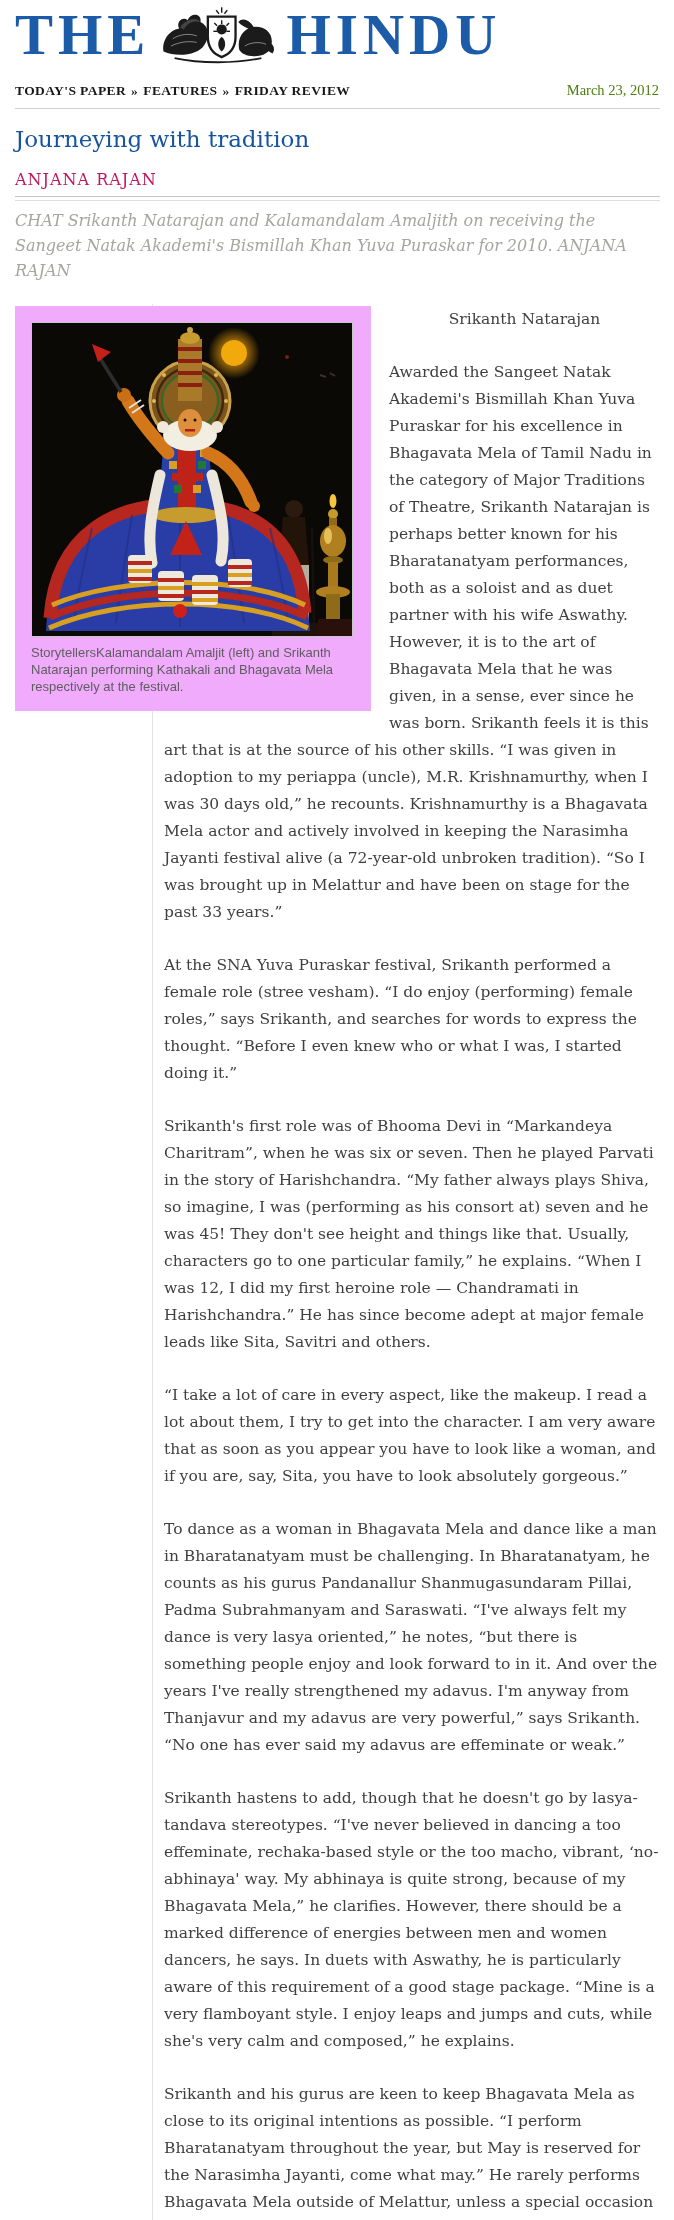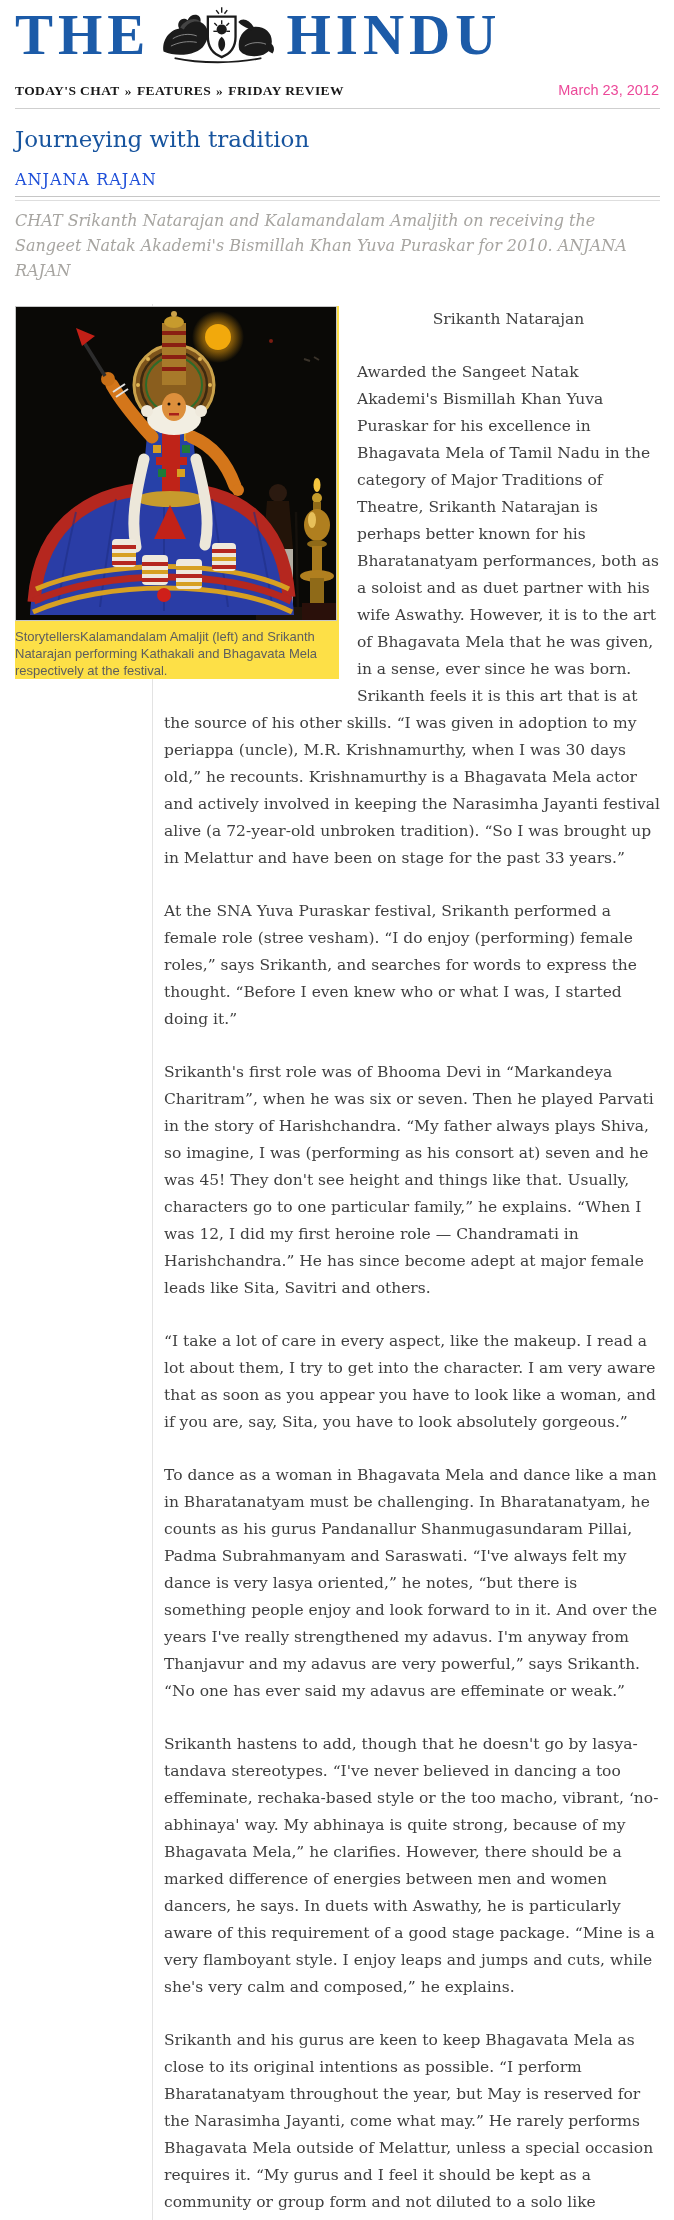"TODAY'S CHAT" span { text: CHAT -> PAPER }
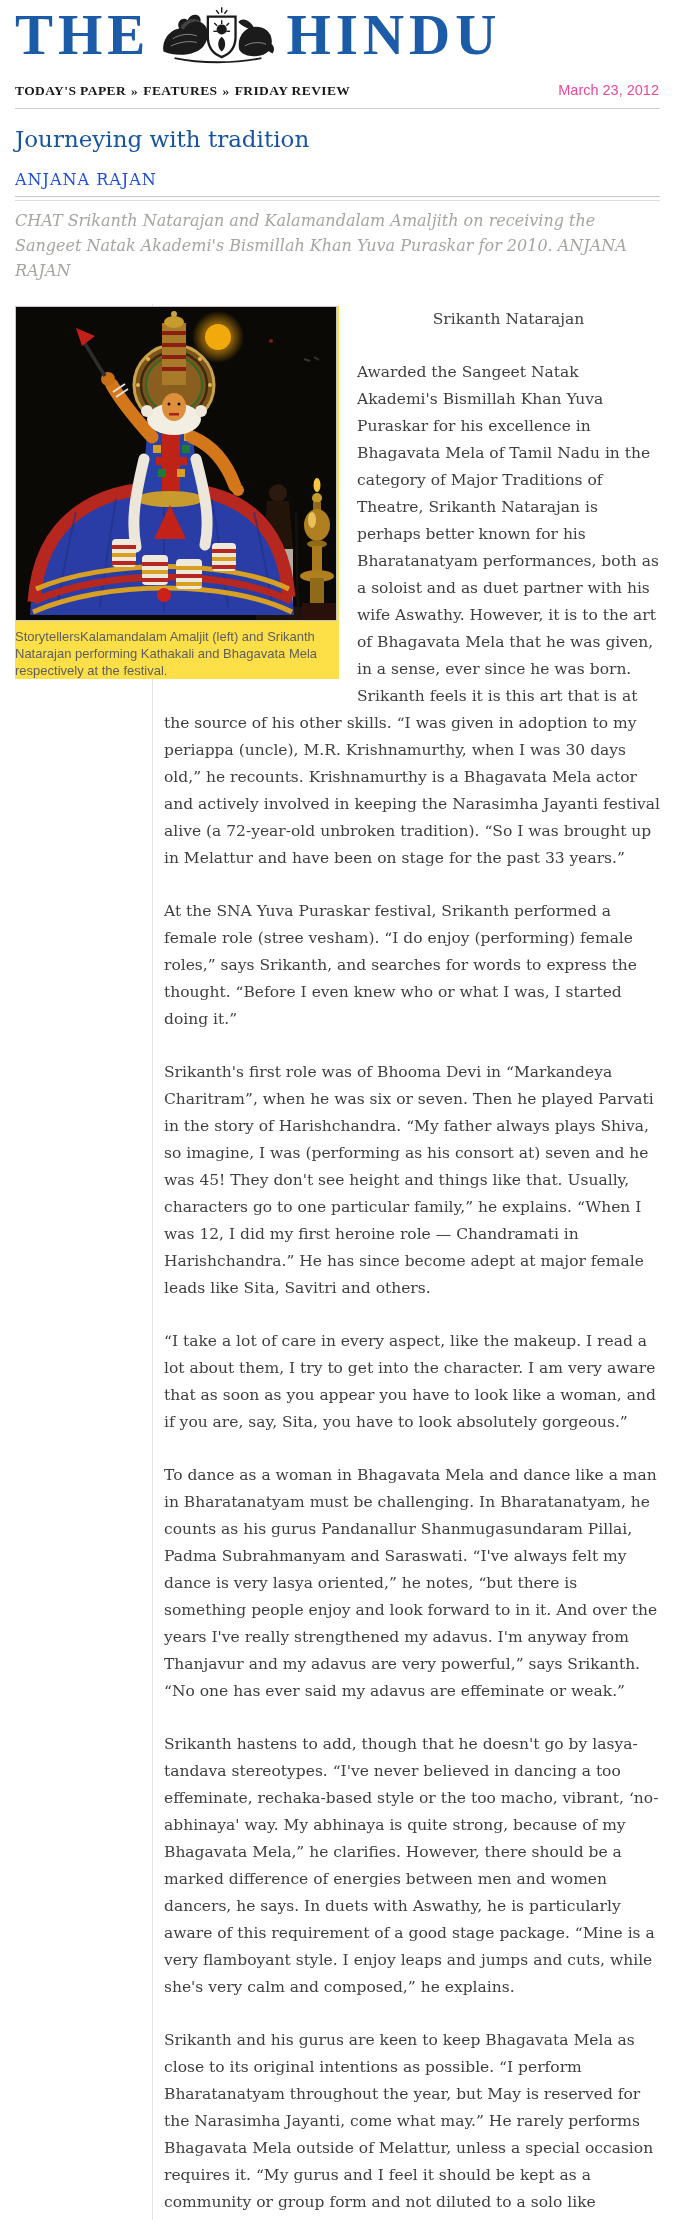"March 23, 2012" .date { color: #ec4899 -> #4d7c0f; font-family: Liberation Sans, sans-serif -> Liberation Serif, serif }
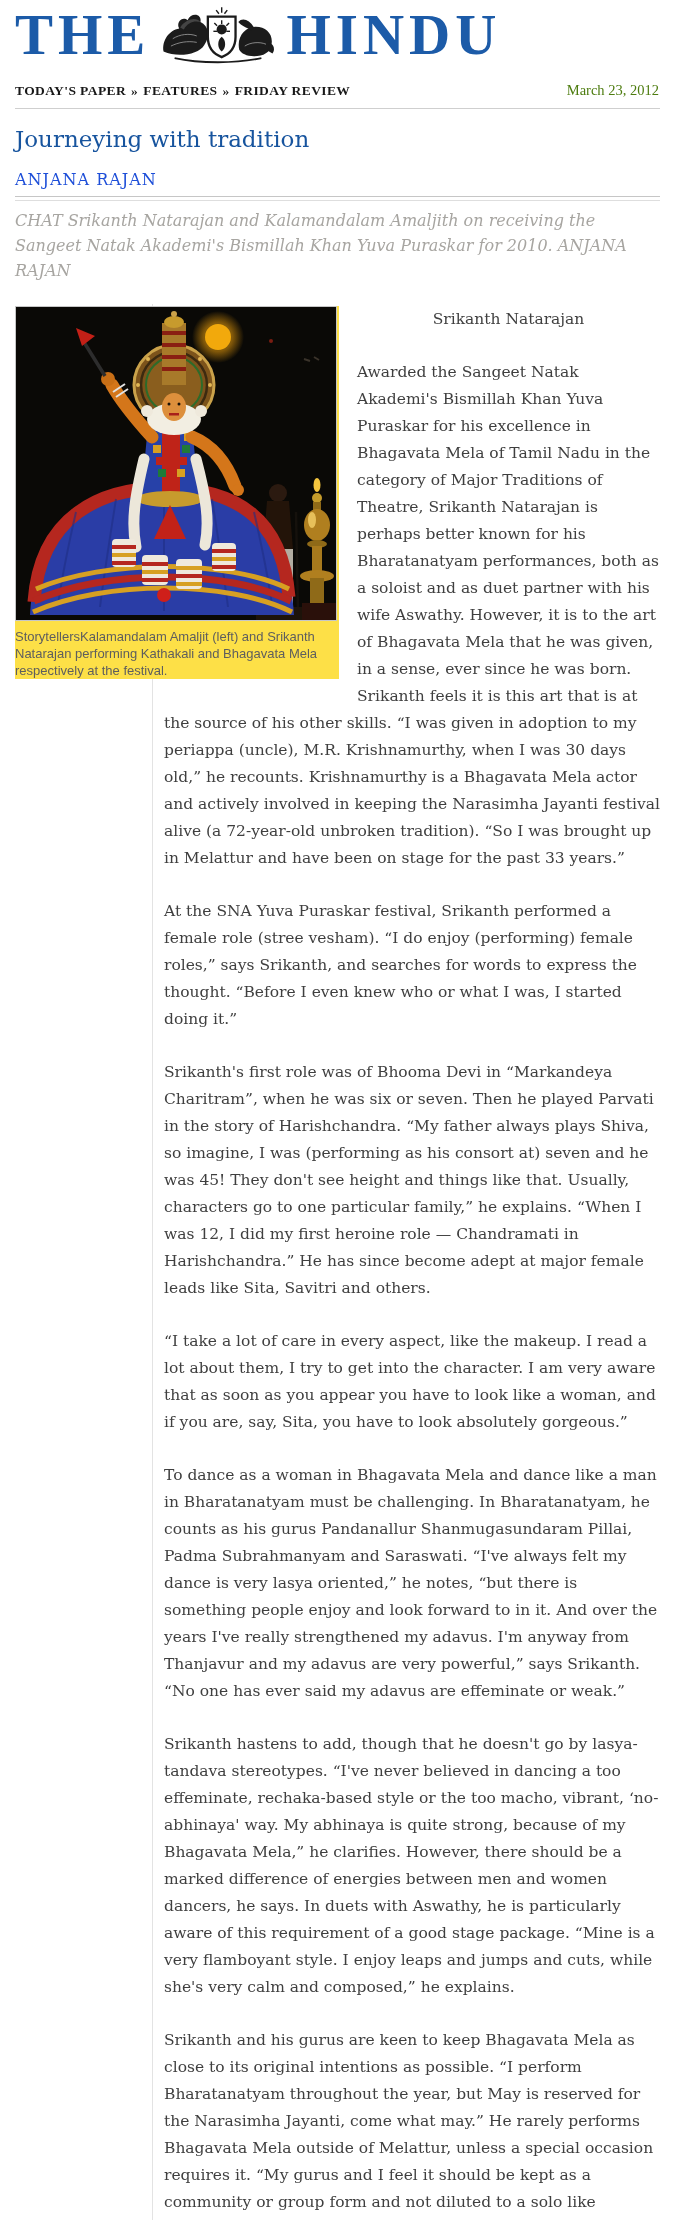"ANJANA RAJAN" .byline { color: #1d4ed8 -> #be185d }
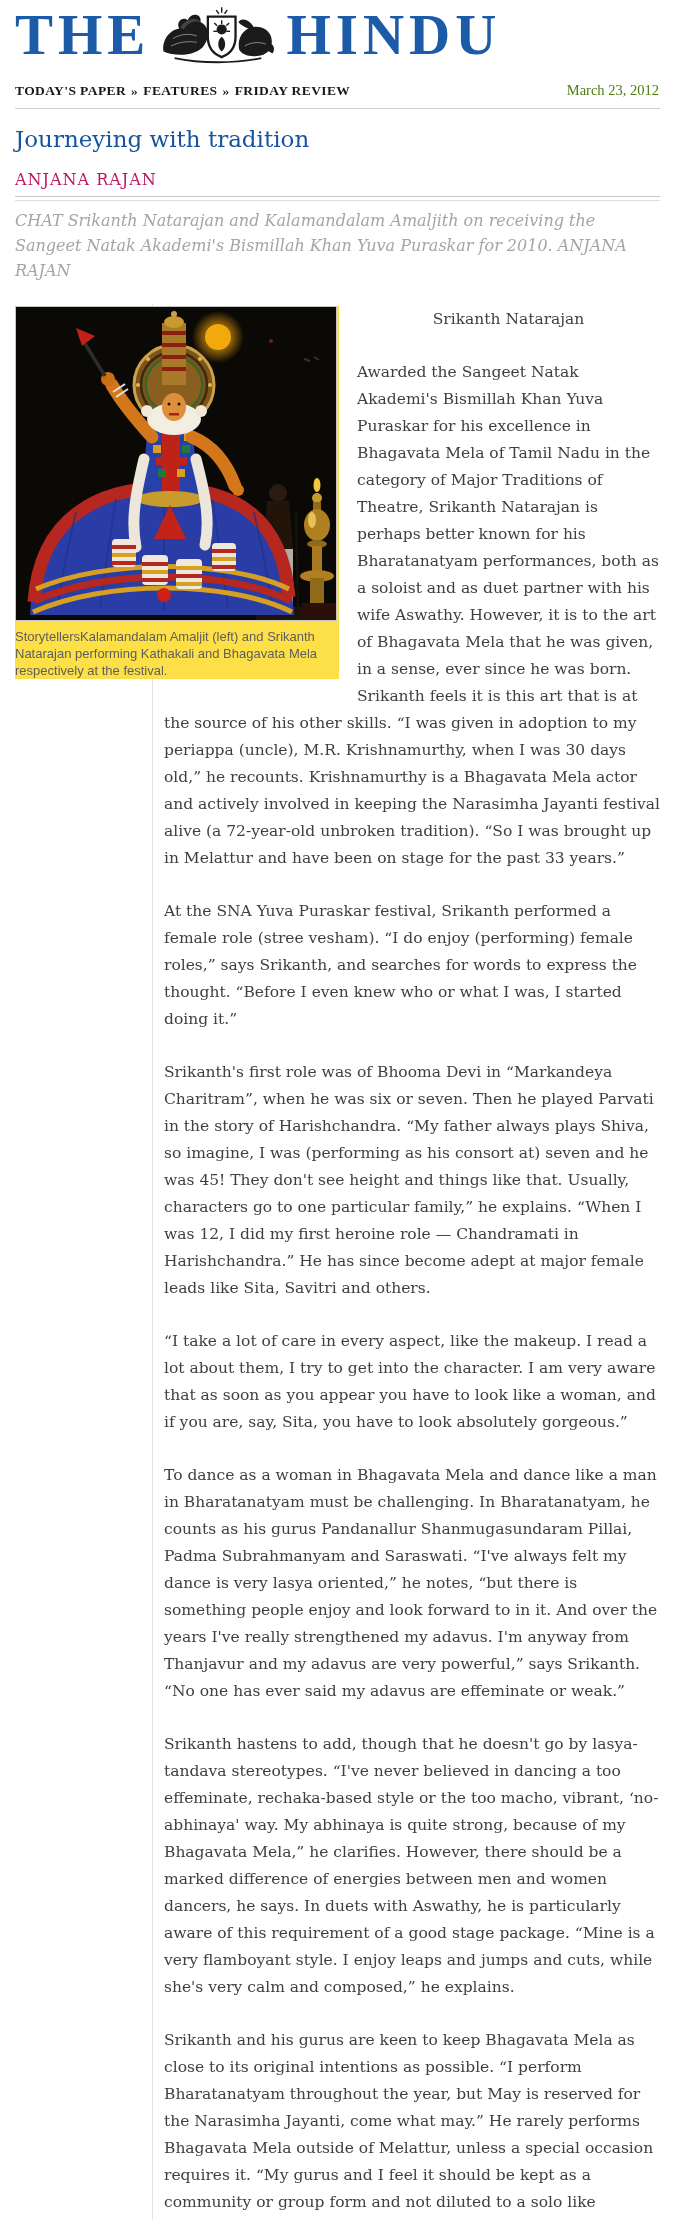"StorytellersKalamandalam Amaljit (left)" figure.photo-figure { background: #fde047 -> #f0abfc; padding: 0 -> 16px }
